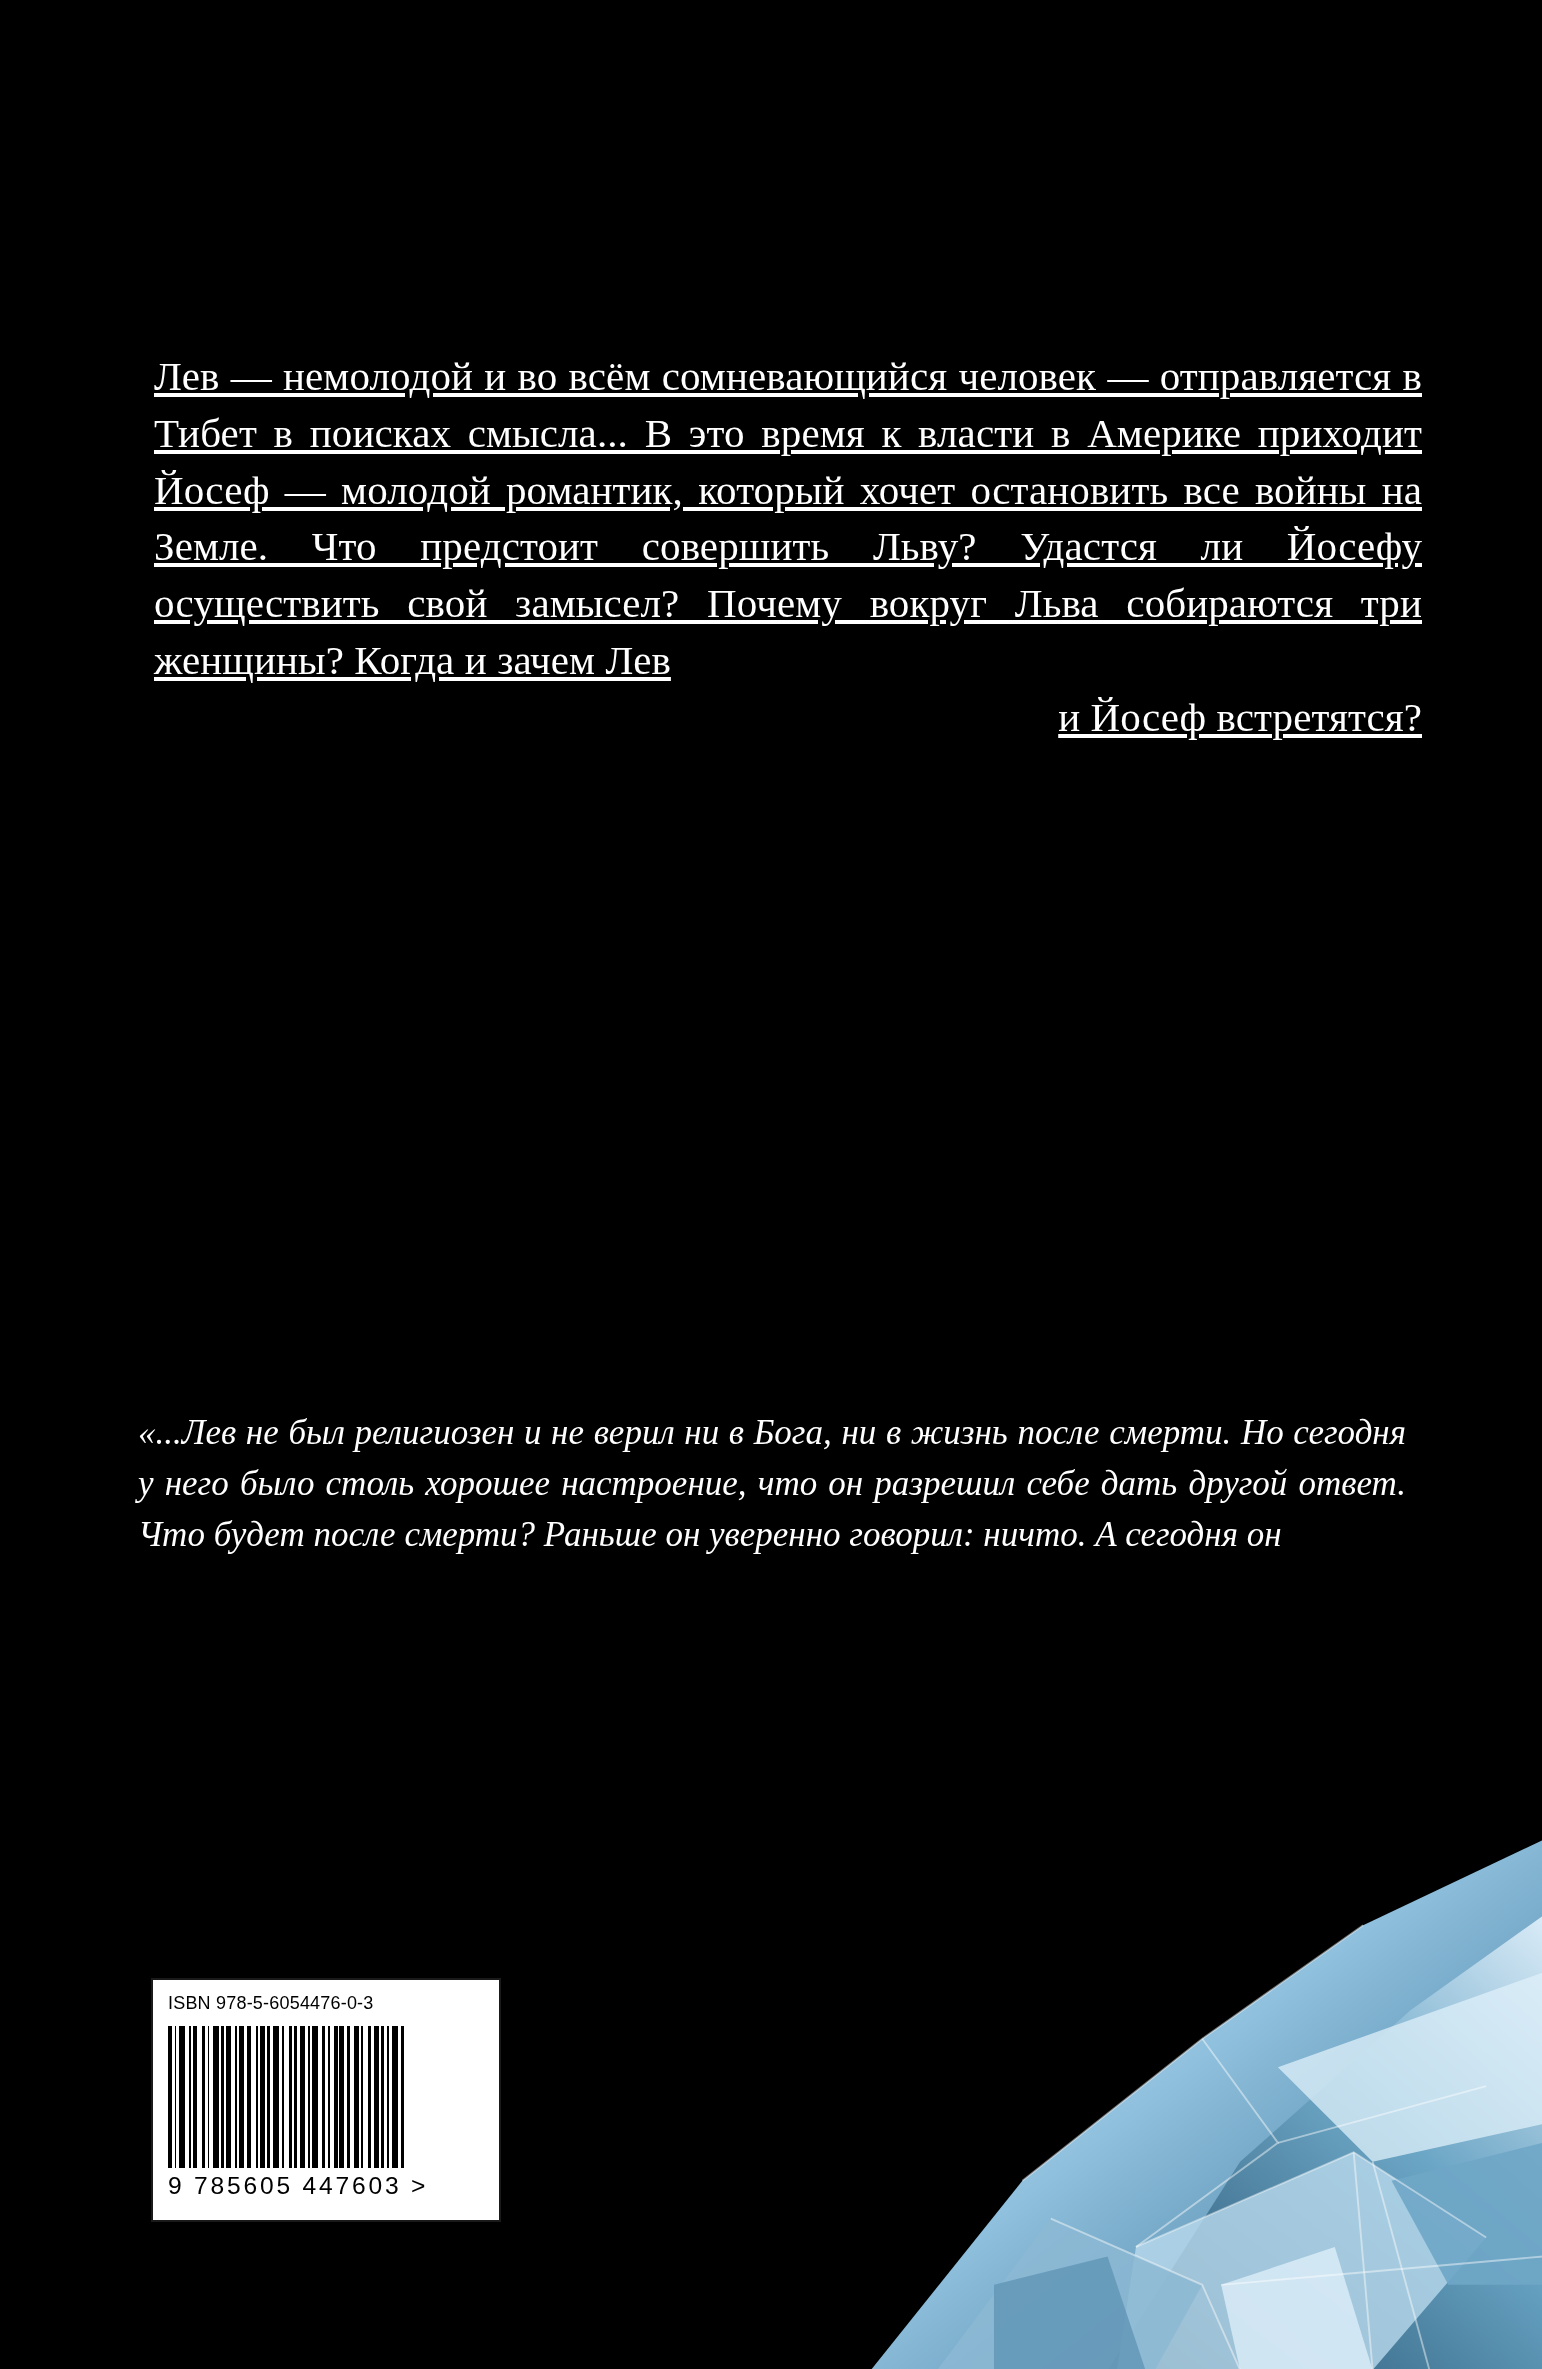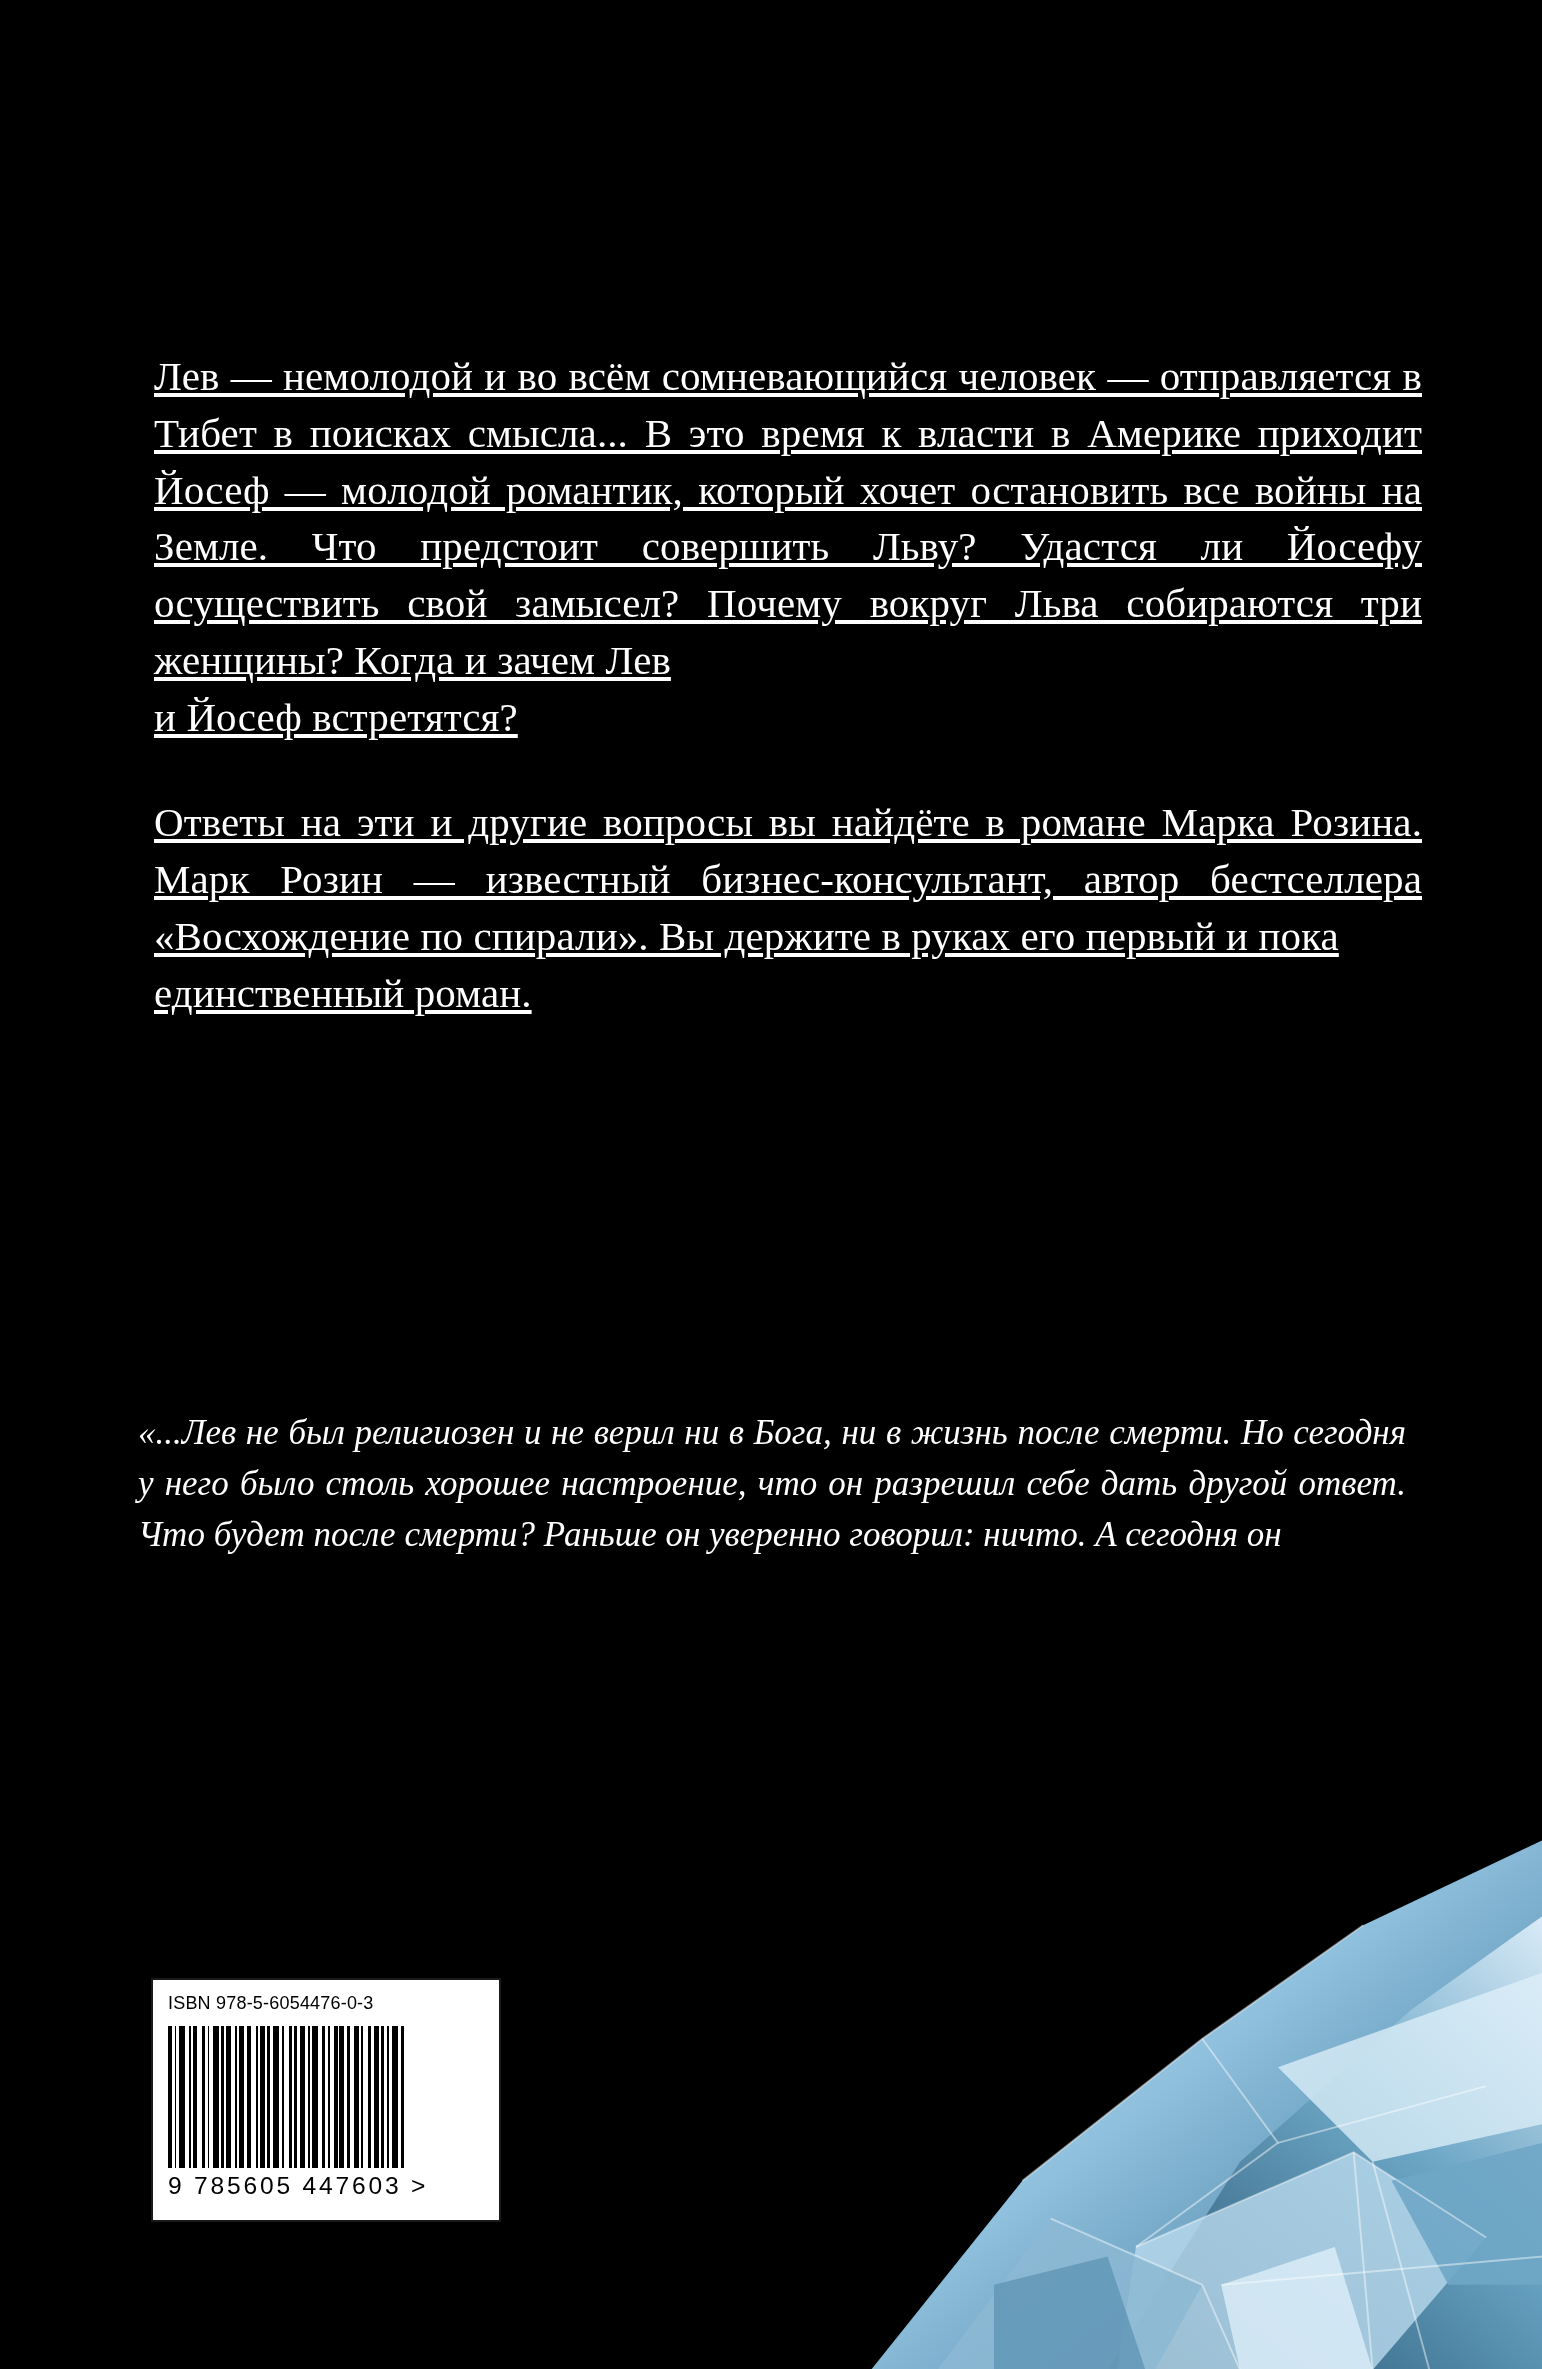"и Йосеф встретятся?" .tail-center { text-align: left -> right }
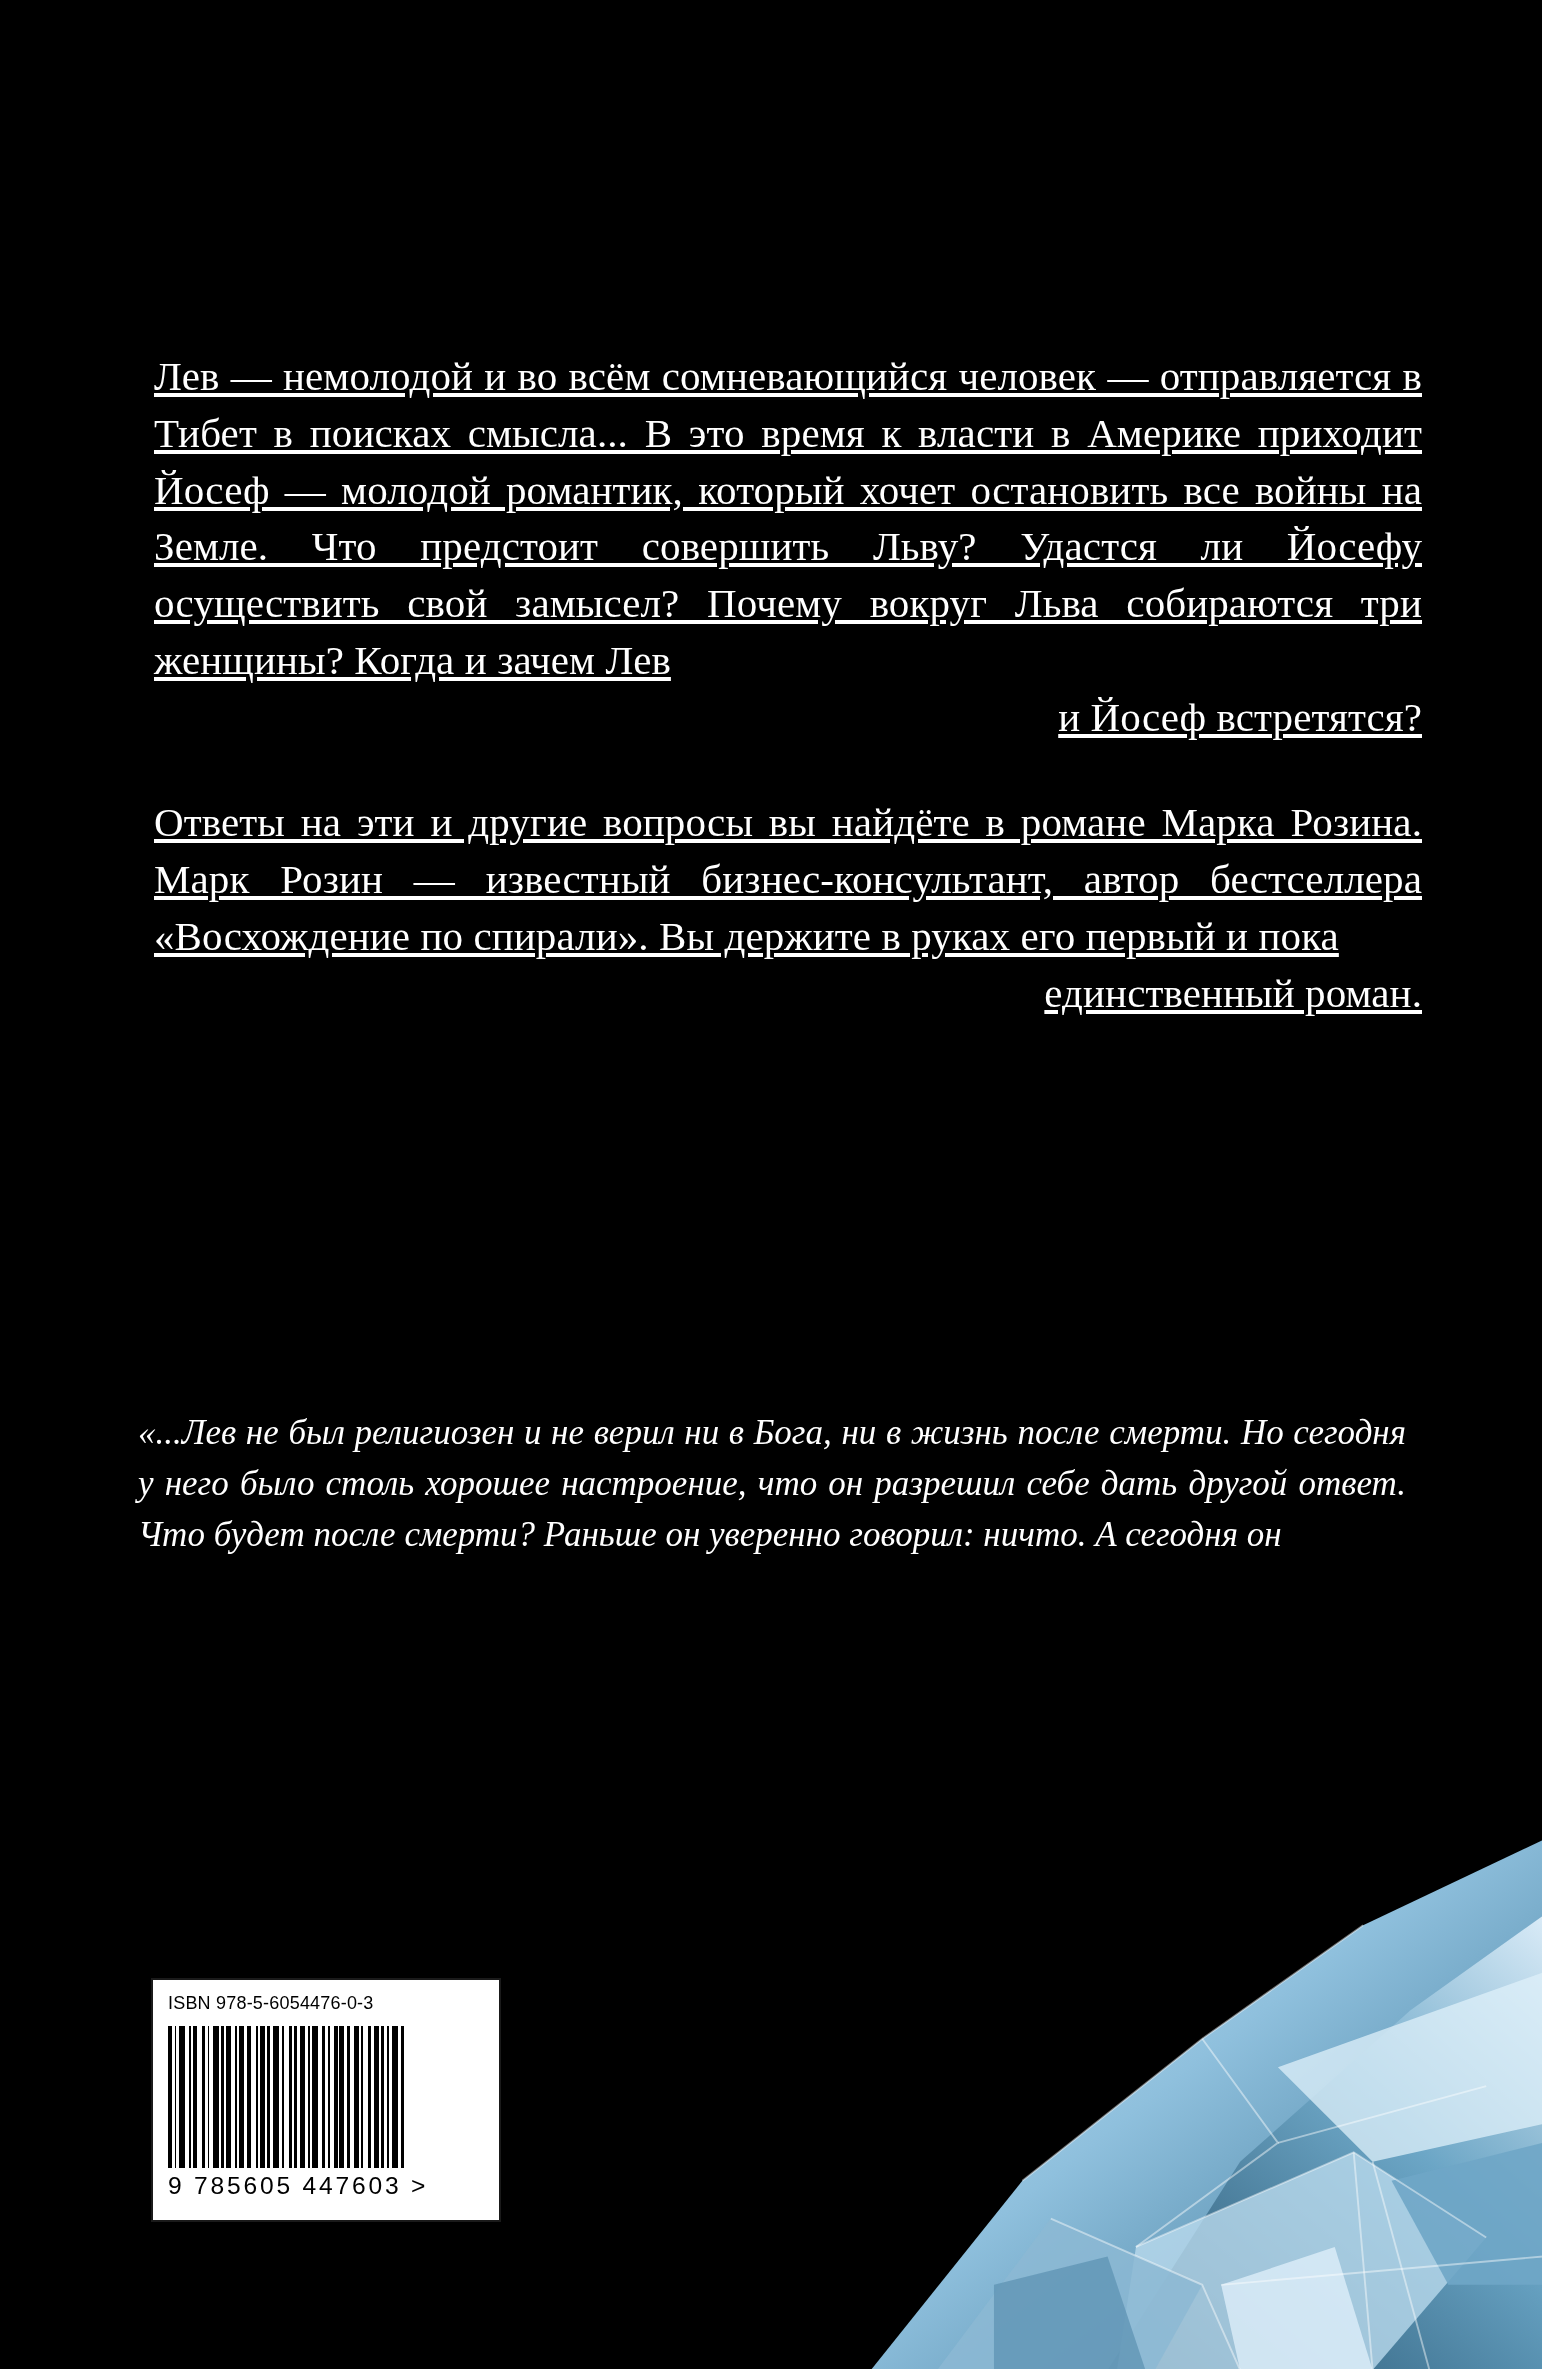"Ответы на эти и другие" p.para { html: <p><span>Ответы на эти и другие вопросы вы найдёте в романе Марка Розина. Марк Розин — известный бизнес-консультант, автор бестселлера «Восхождение по спирали». Вы держите в руках его первый и пока</span><span>единственный роман.</span></p> -> none }
